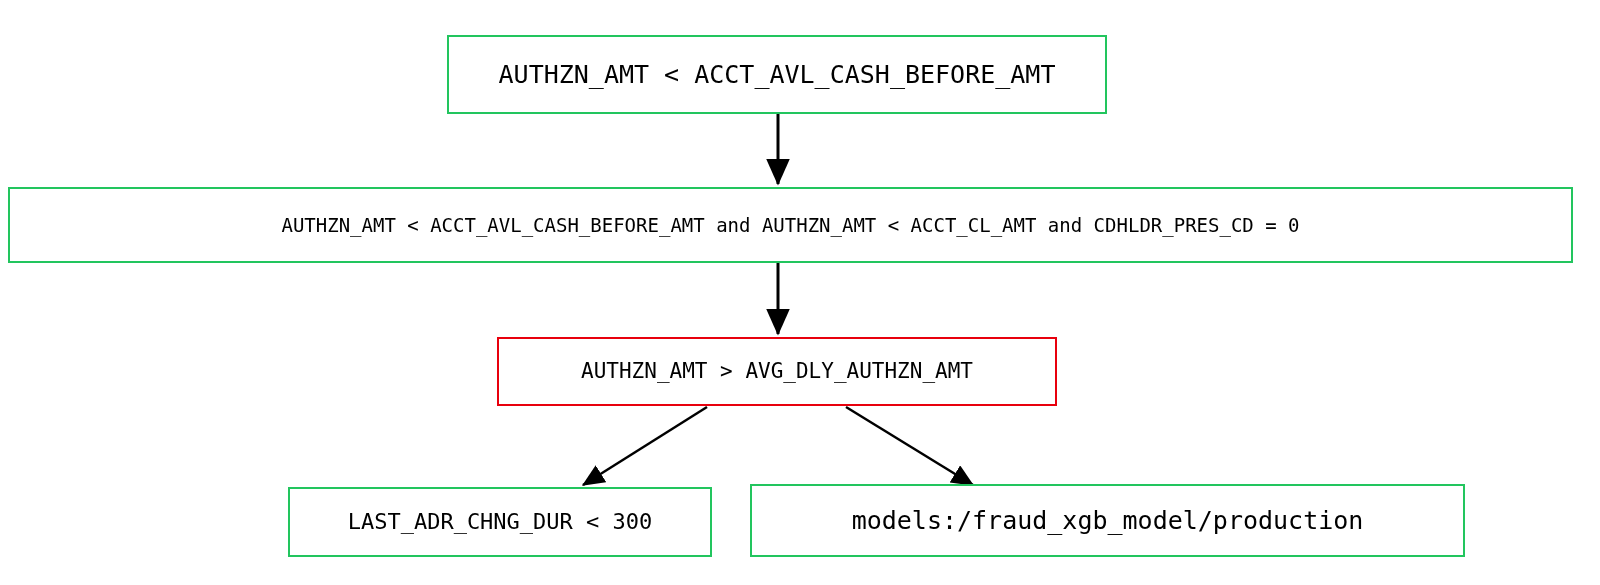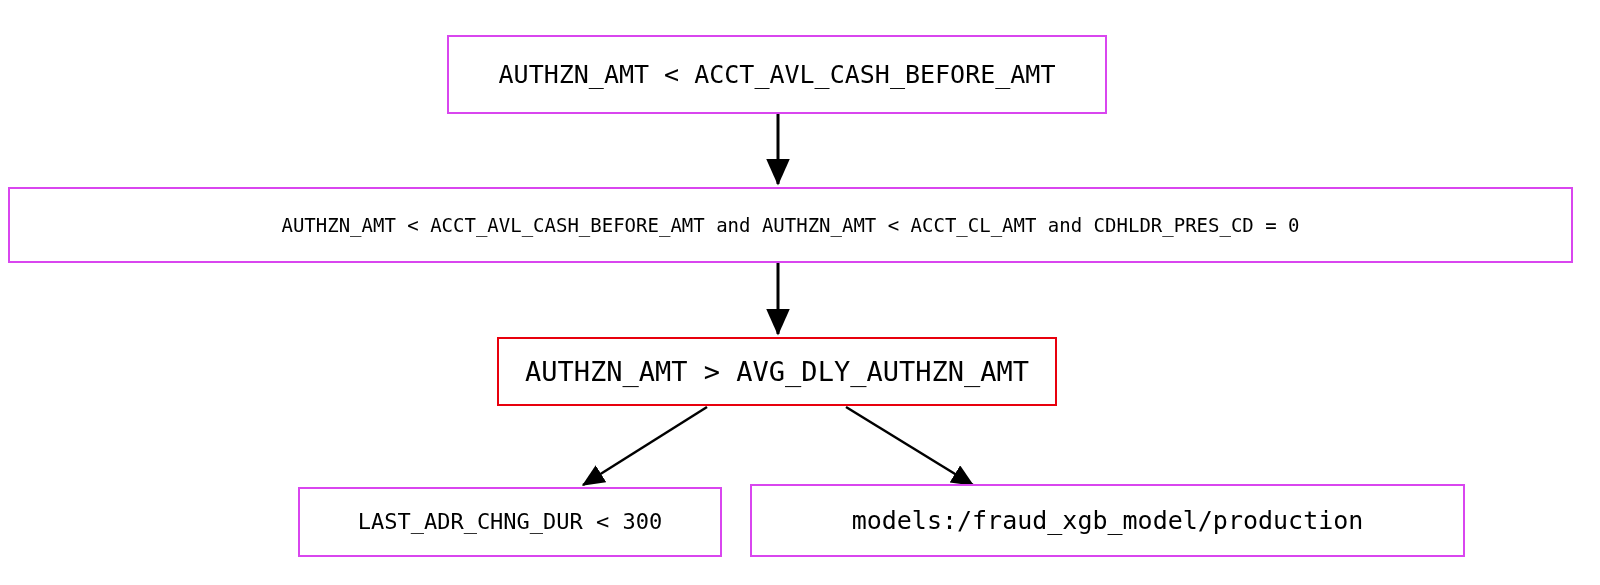"AUTHZN_AMT < ACCT_AVL_CASH_BEFORE_AMT" .node { border: 2px solid #d946ef -> 2px solid #22c55e }
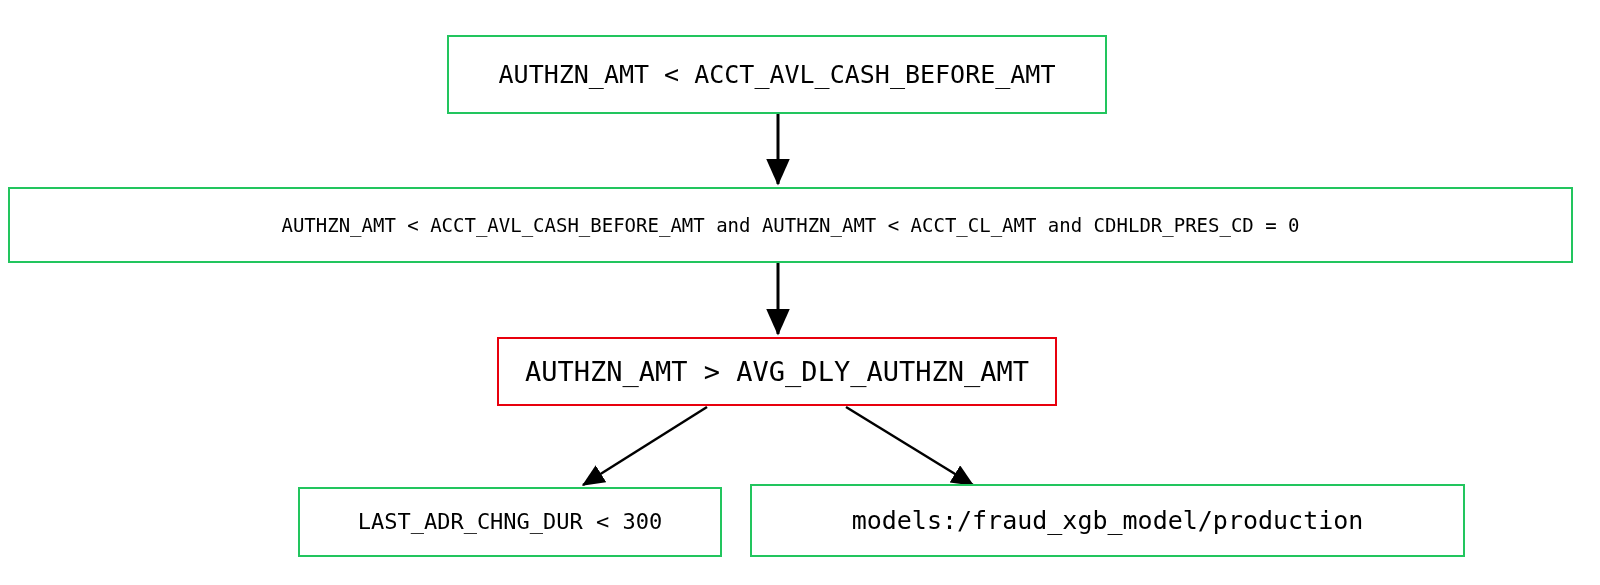"AUTHZN_AMT > AVG_DLY_AUTHZN_AMT" #node-condition-avg { font-size: 27px -> 21px }
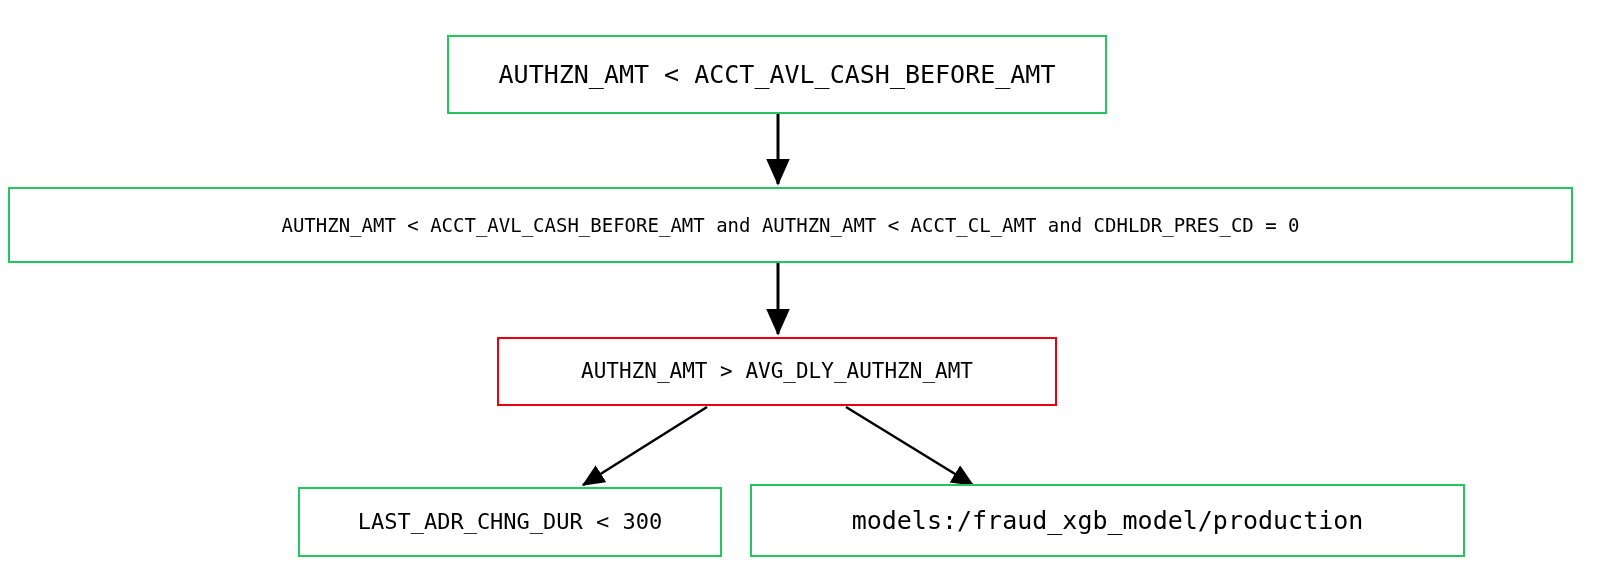"LAST_ADR_CHNG_DUR < 300" #node-leaf-addr { left: 298px -> 288px }
